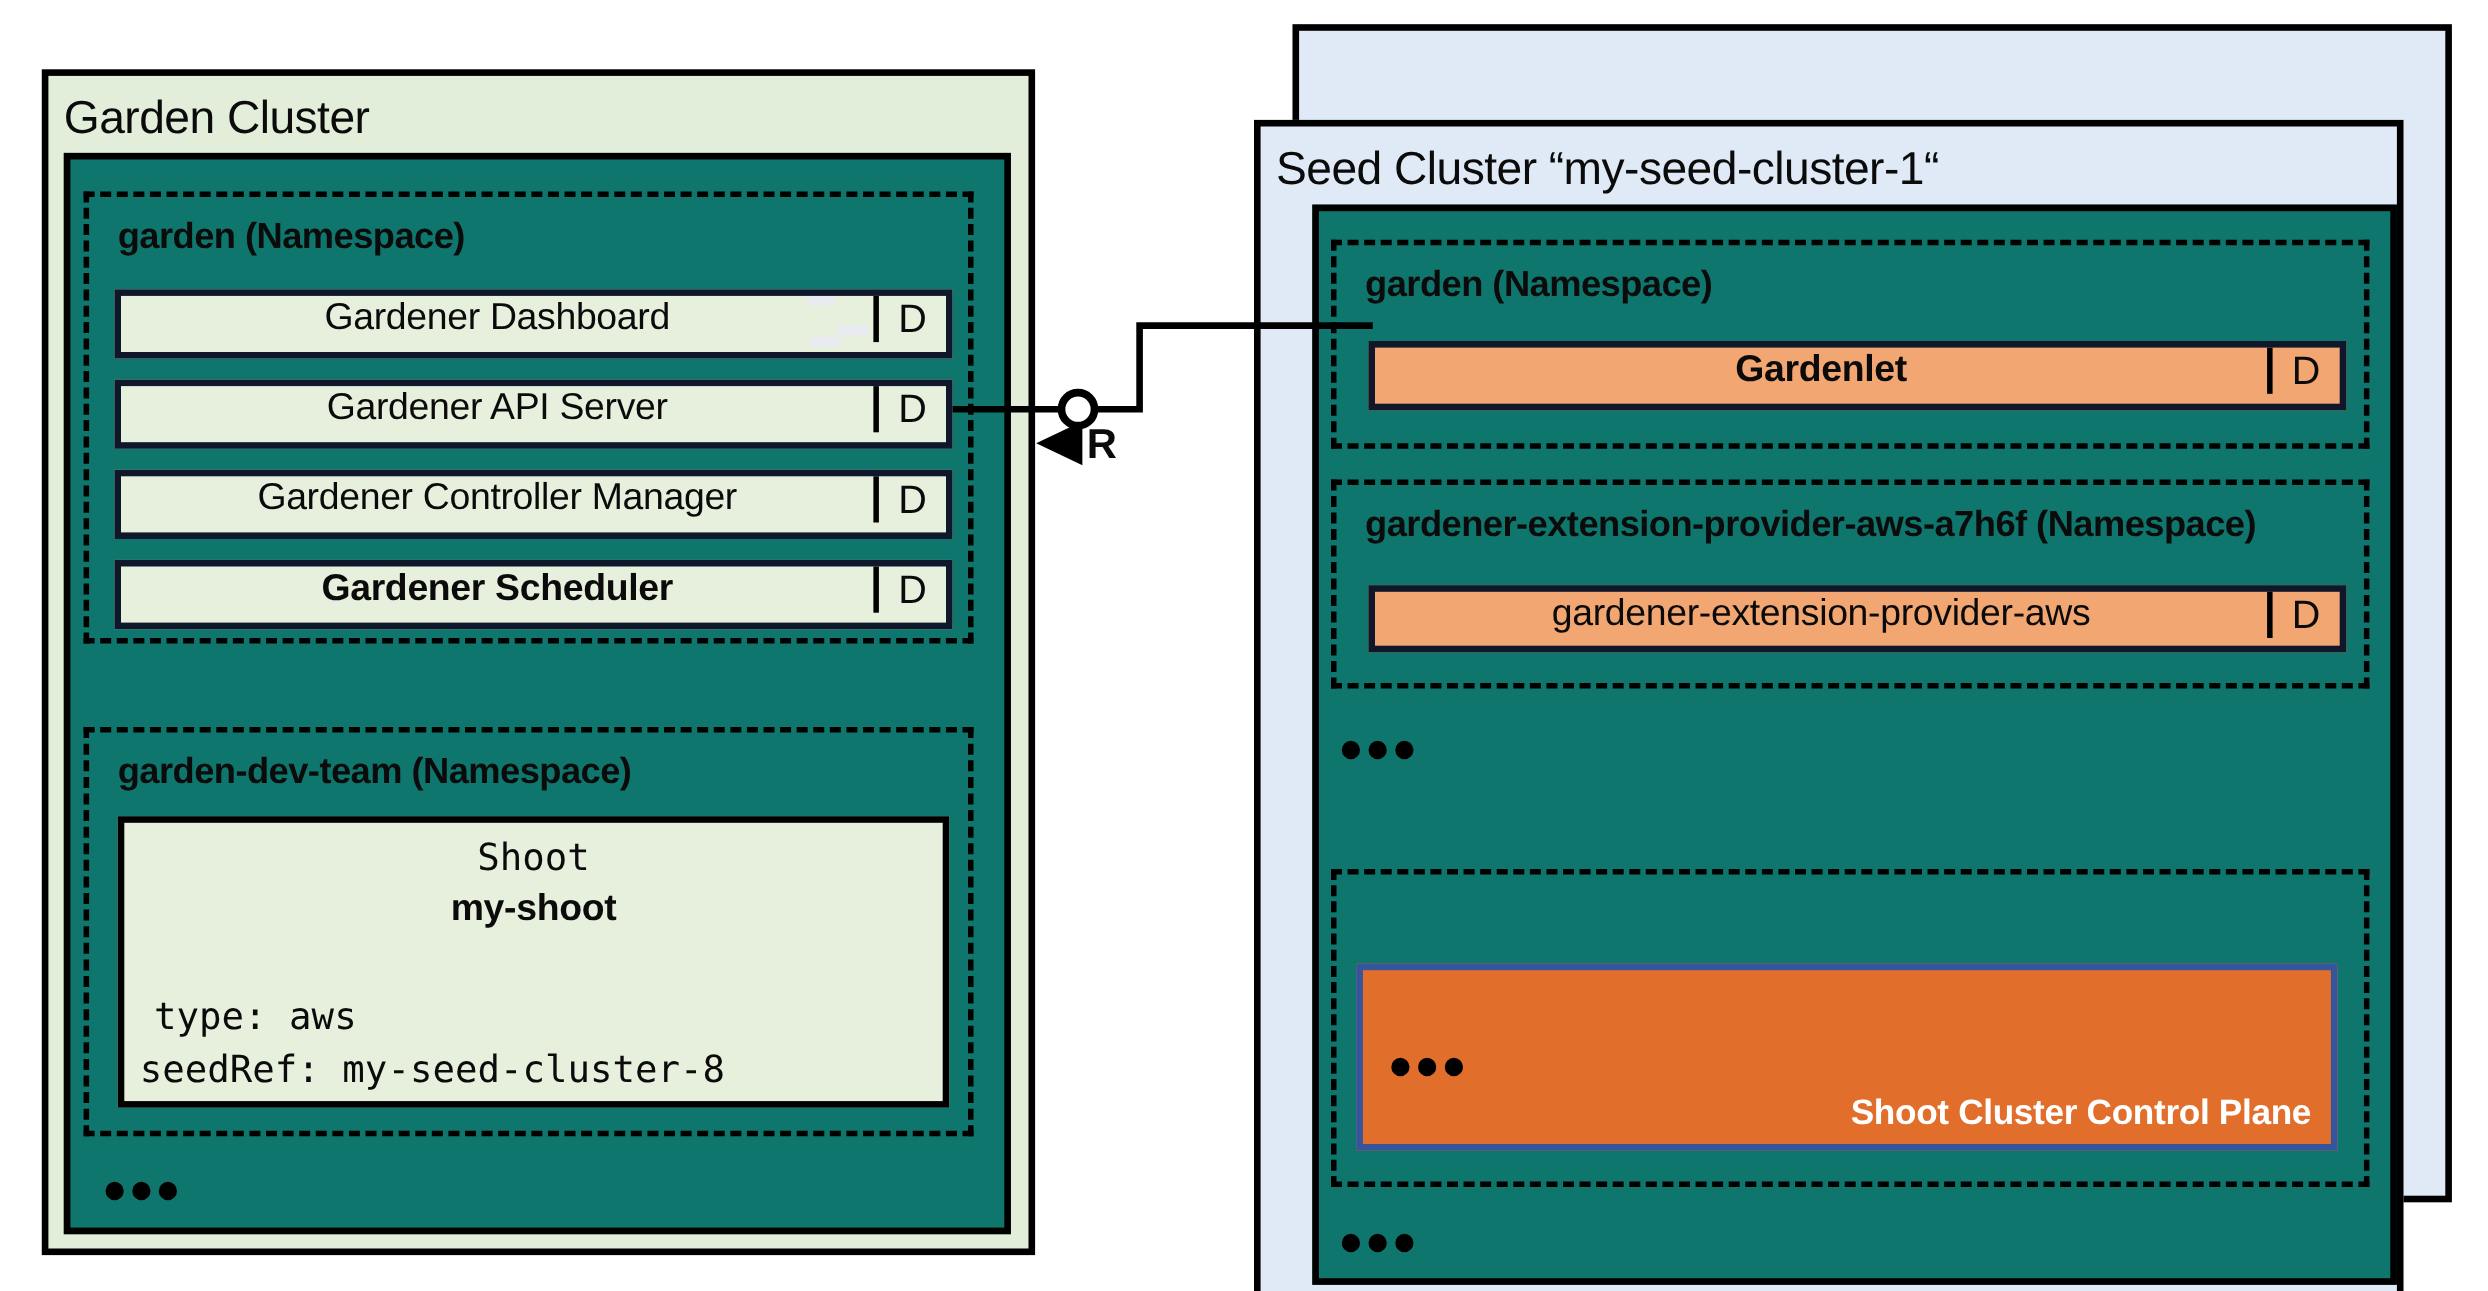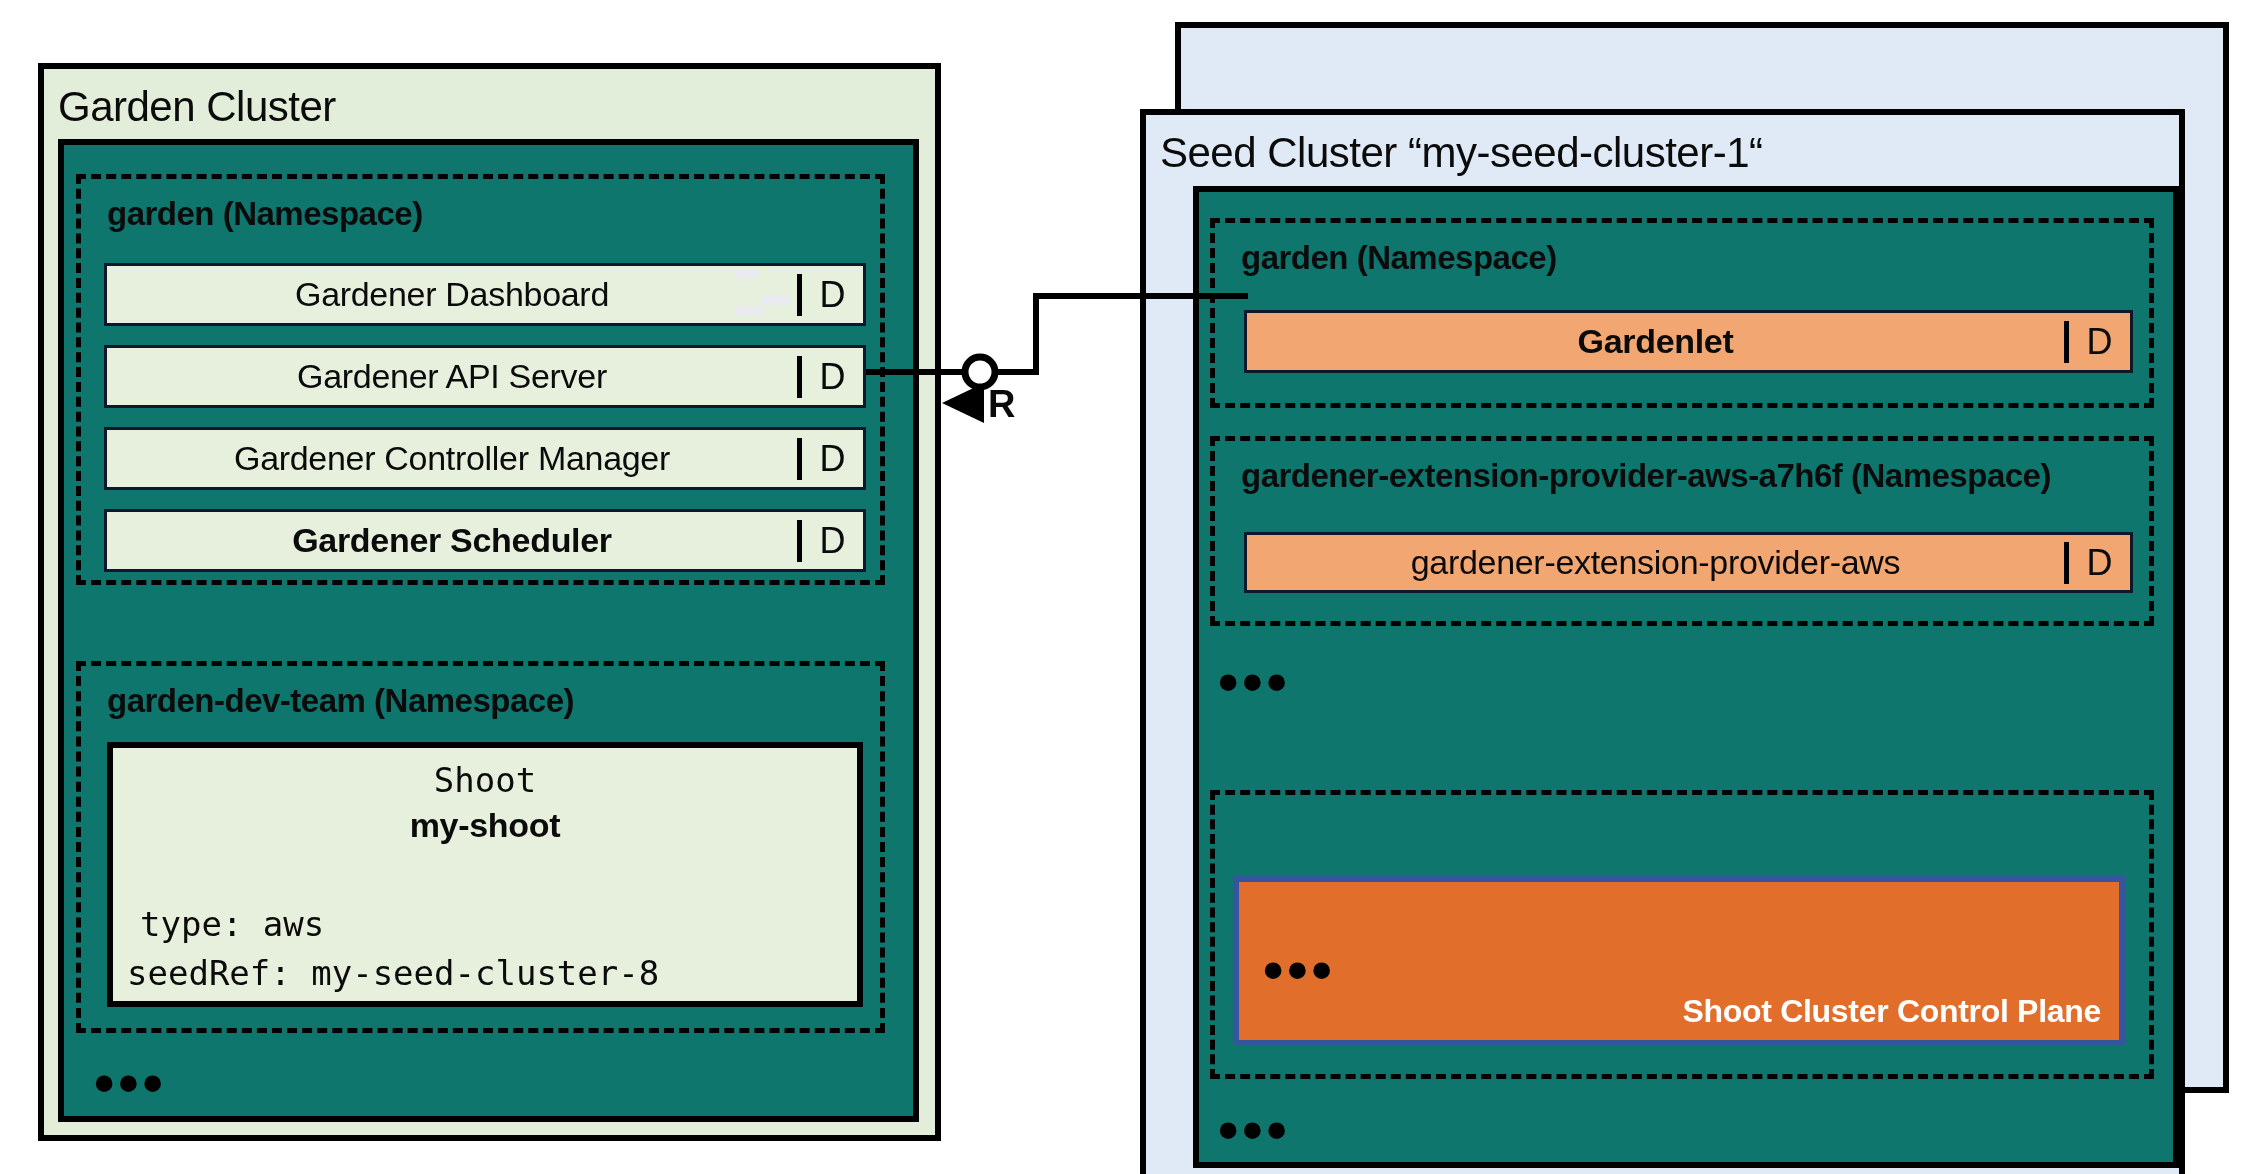"Gardener Dashboard" .comp { align-items: center -> flex-start; border: 3px solid #0f172a -> 6px solid #0f172a }
